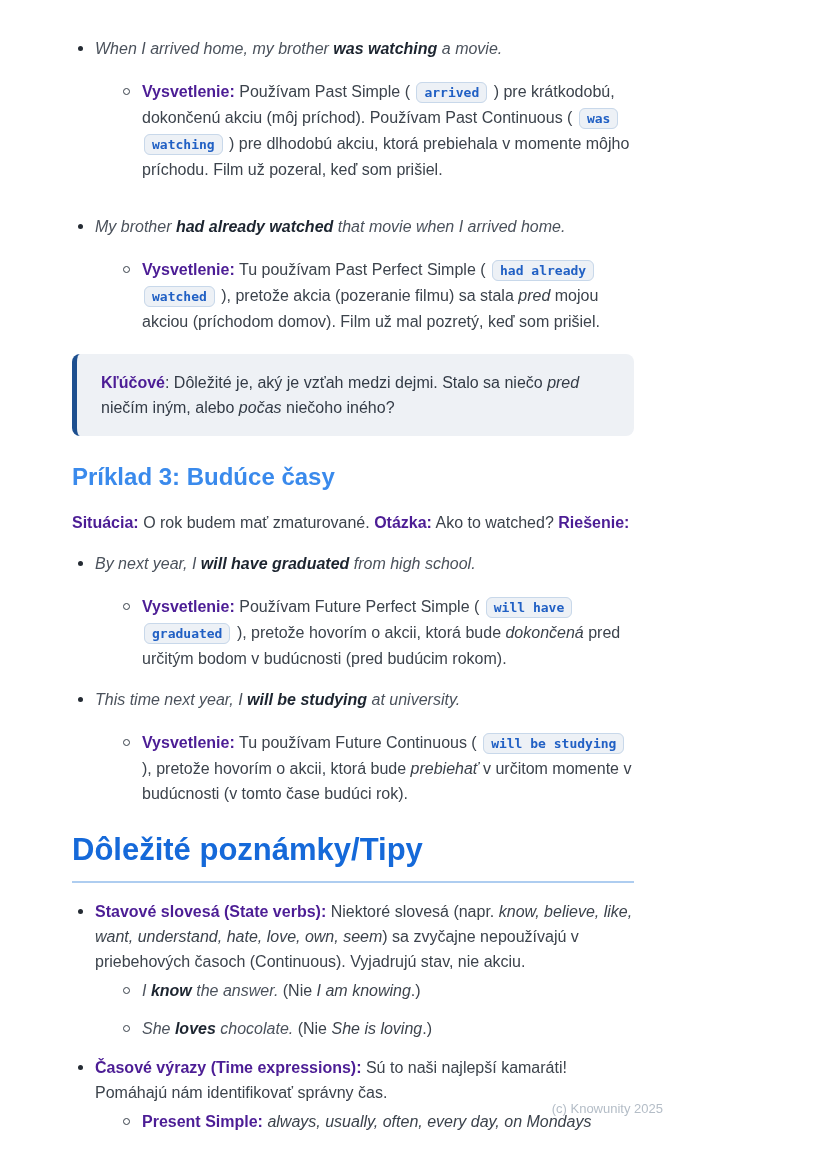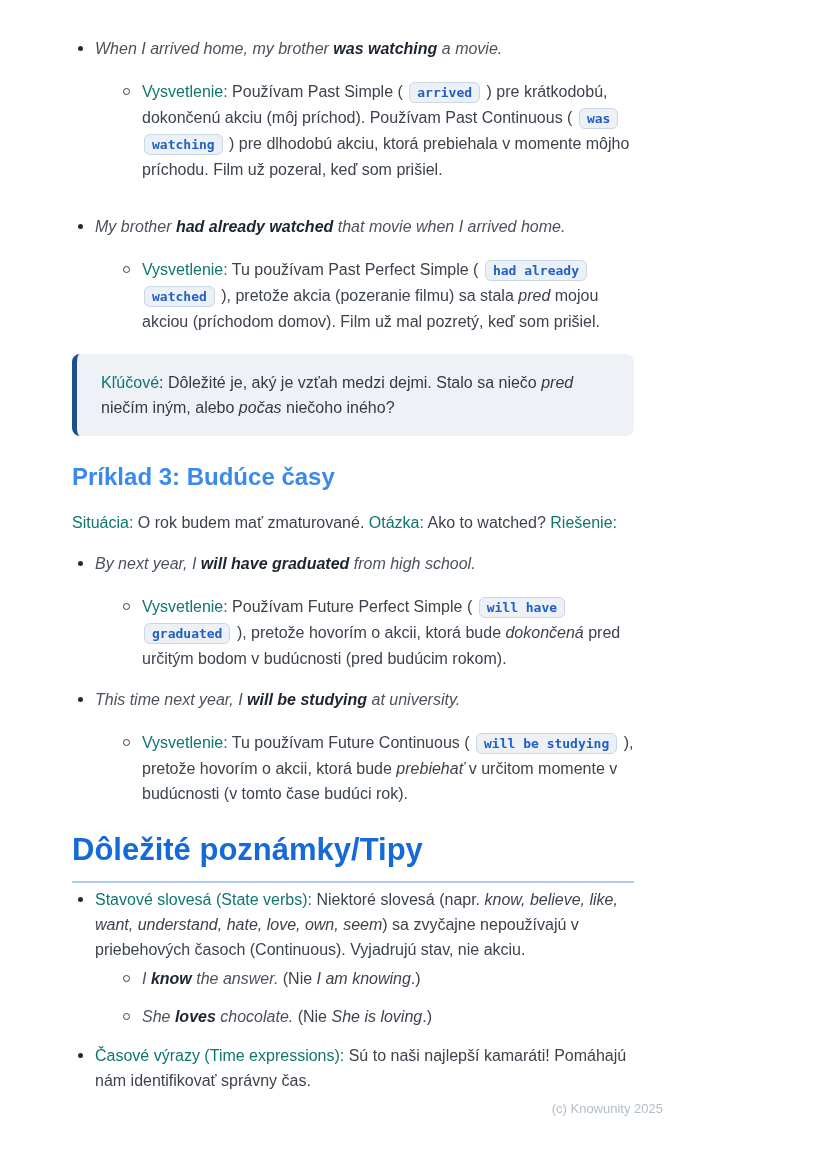"Vysvetlenie:" .b { color: #0f766e -> #4c1d95; font-weight: normal -> bold }
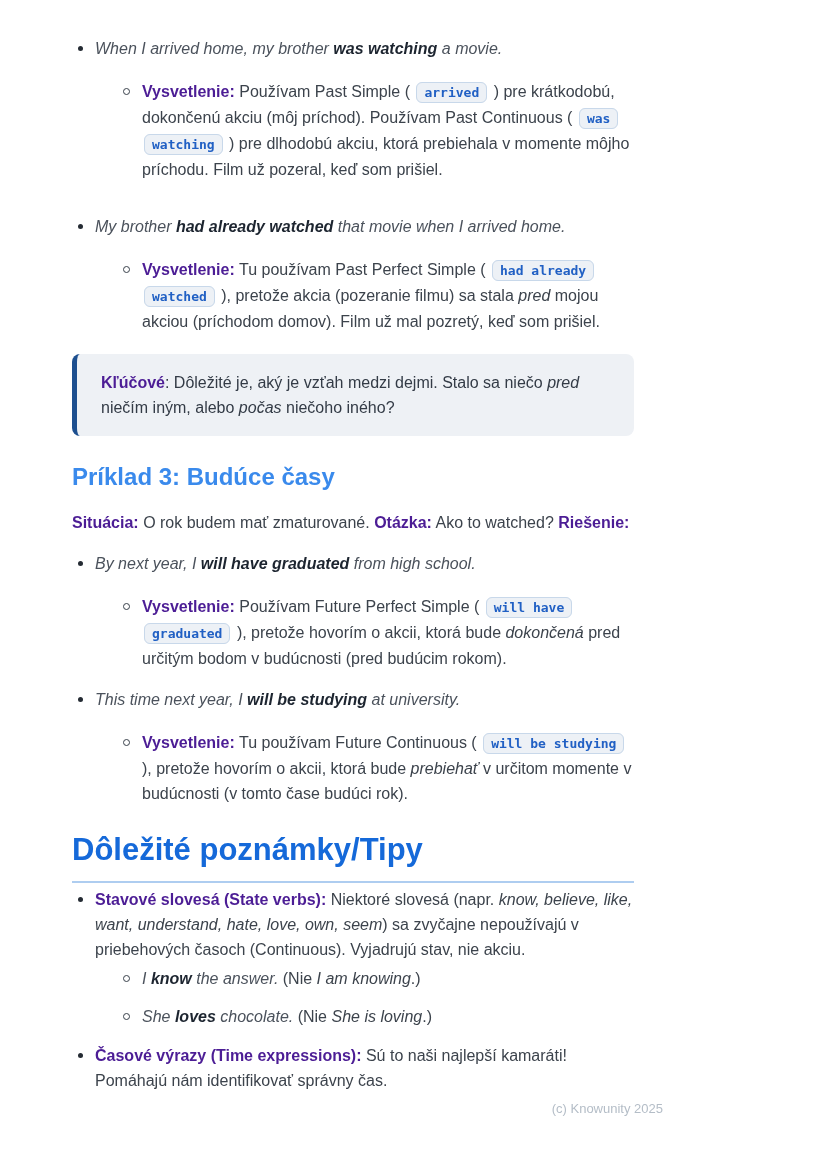"Stavové slovesá (State verbs): Niektoré" ul.toplist3 { margin-top: 4px -> 16px }
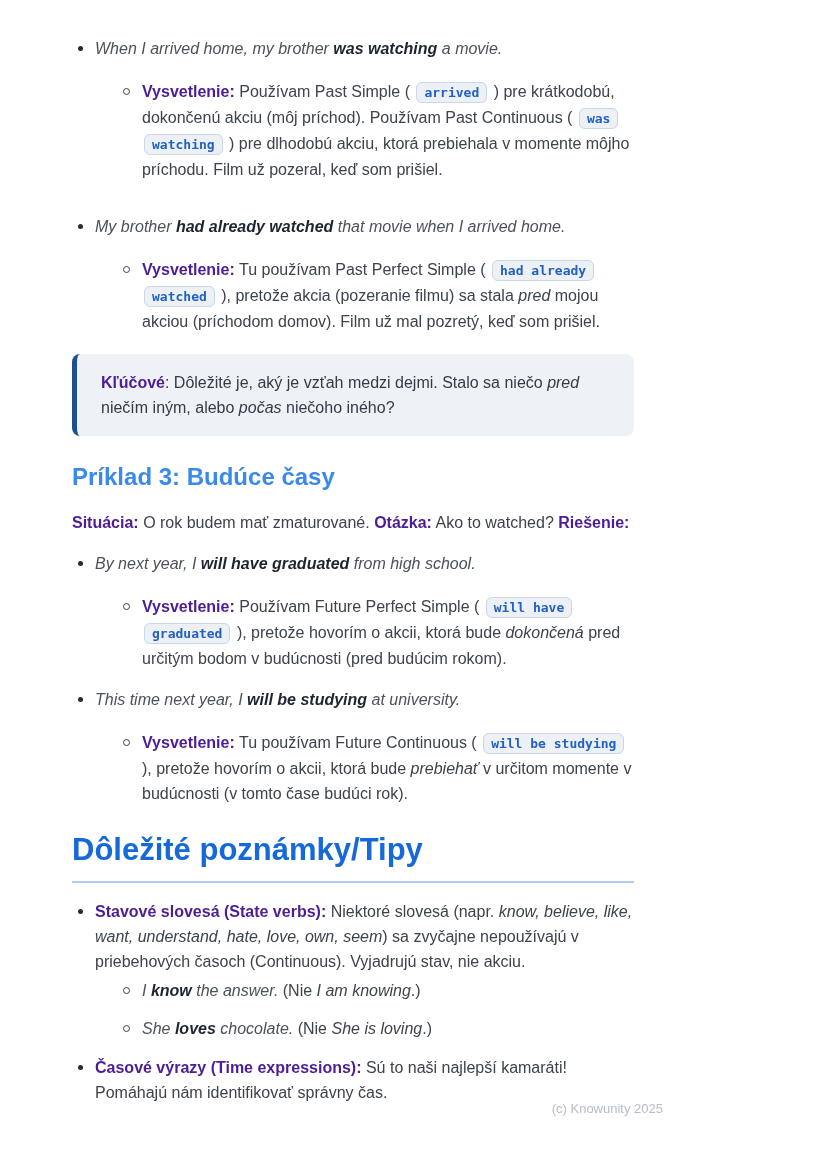"Present Simple: always, usually, often," ul.nested { html: none -> <ul> <li> <span>Present Simple:</span><span> </span><span>always, usually, often, every day, on Mondays</span> </li> </ul> }
